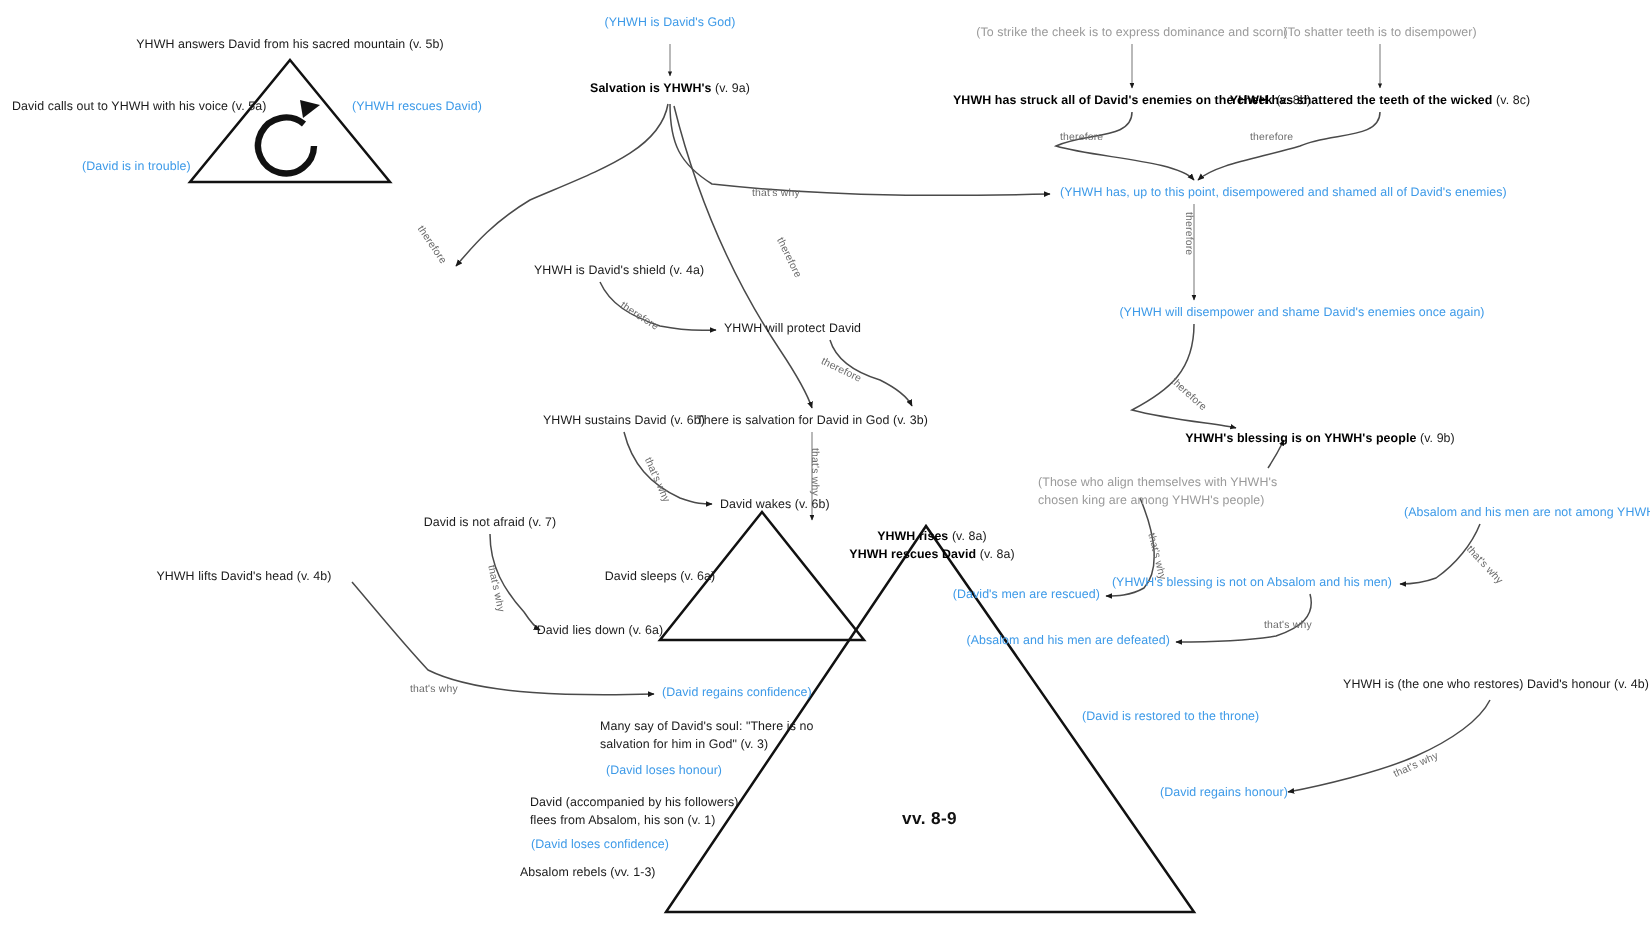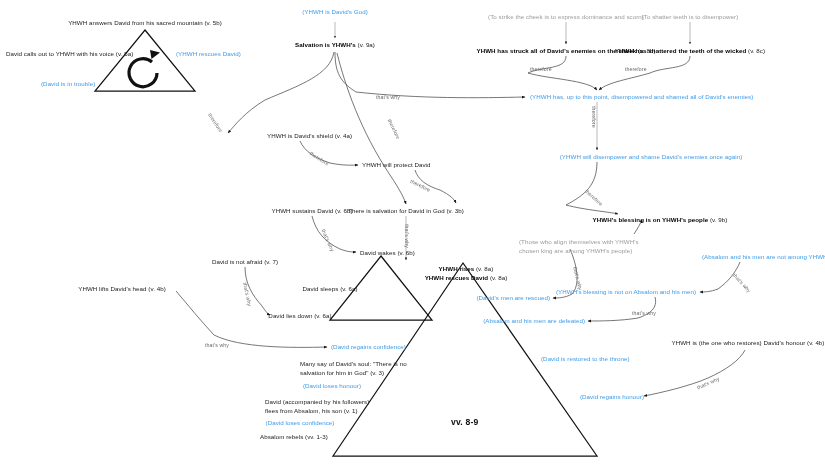"vv. 8-9" div.verselabel { margin-top: 13px -> none }
